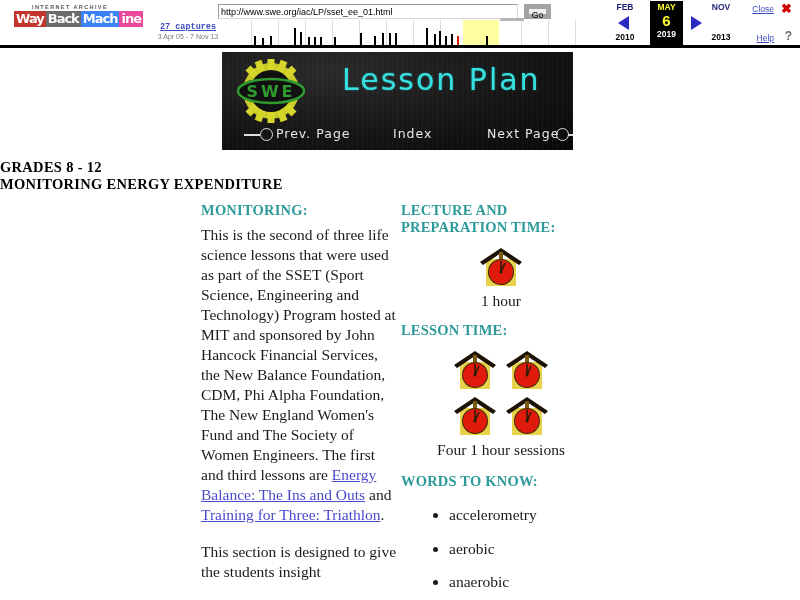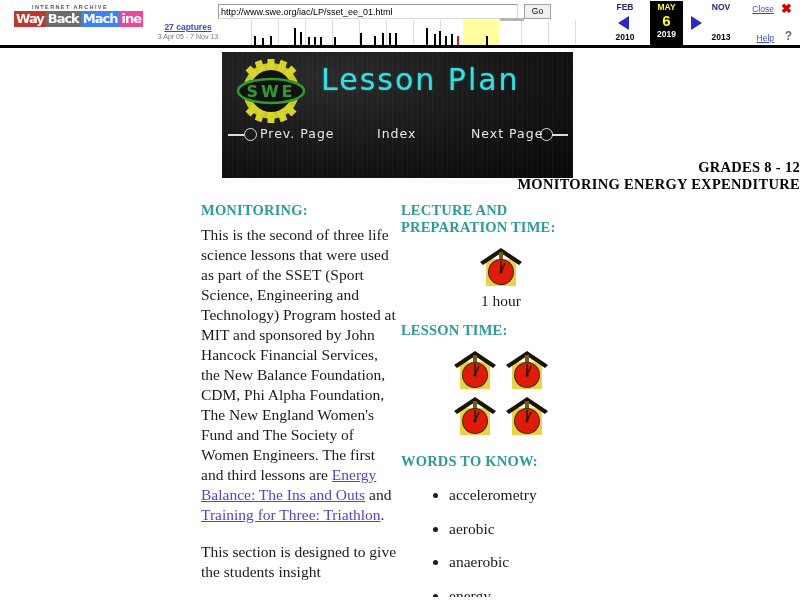"Go" #wb-go-button { border: 1px solid #a3a3a3 -> 5px solid #a3a3a3 }
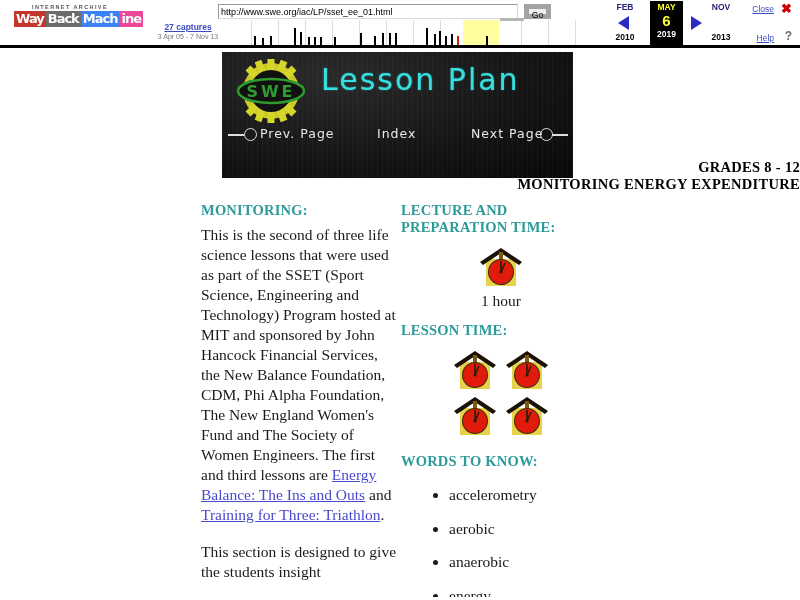"27 captures" #wb-captures-count { font-family: none -> Liberation Mono, monospace }
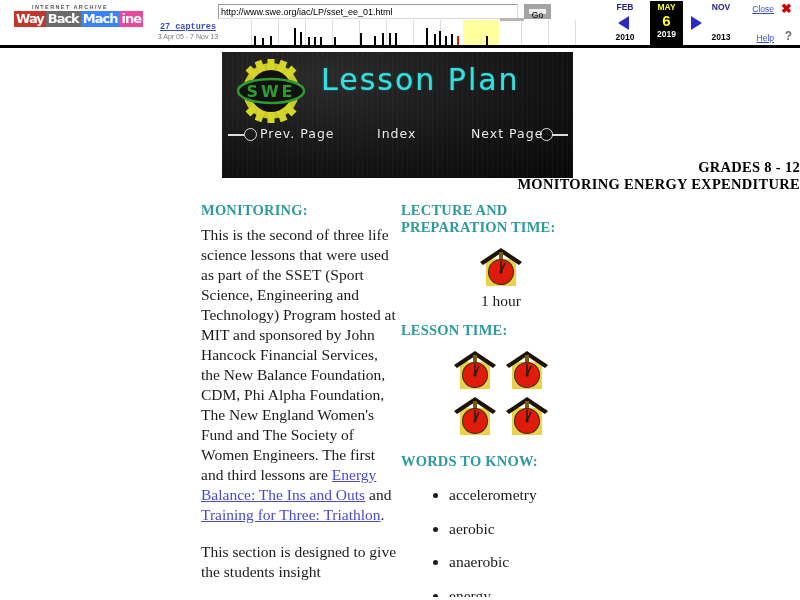"SWE" #lesson-banner { height: 126px -> 98px }
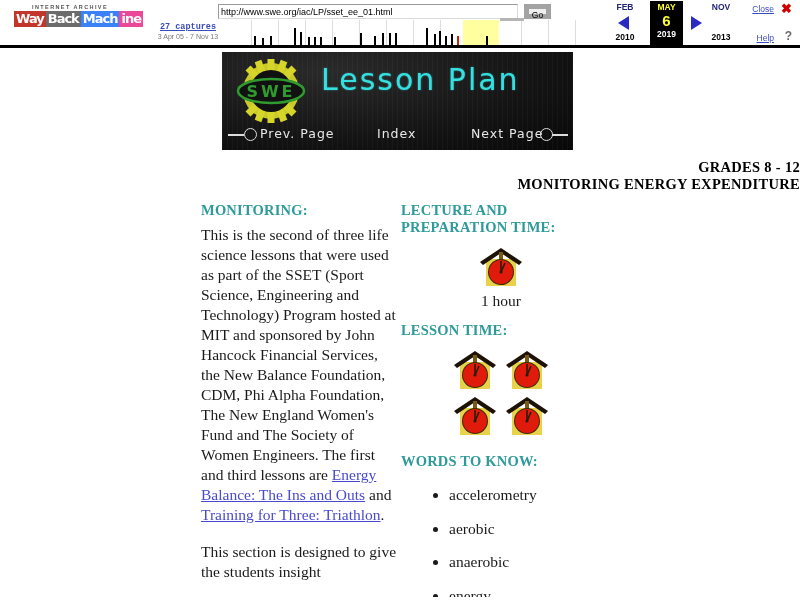"Lesson Plan" #banner-title { left: 99px -> 120px }
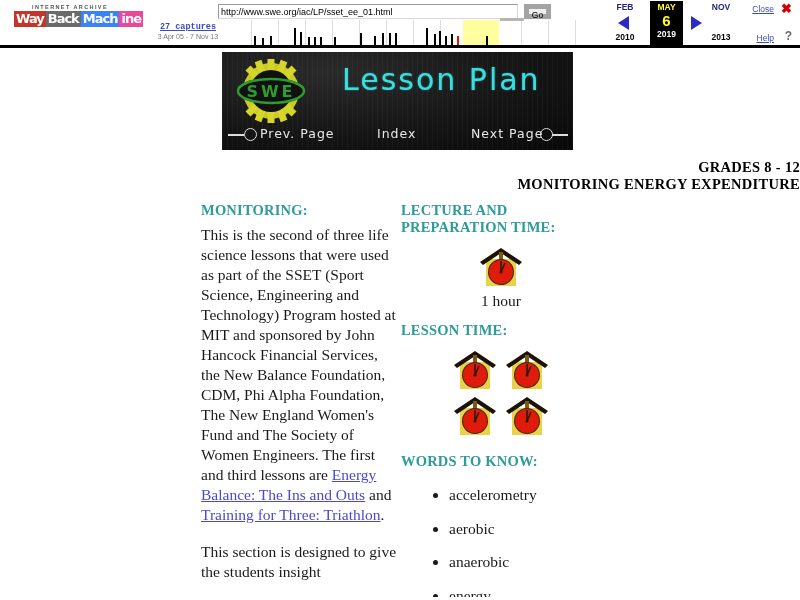"Prev. Page" #banner-navrow { left: 0 -> 16px }
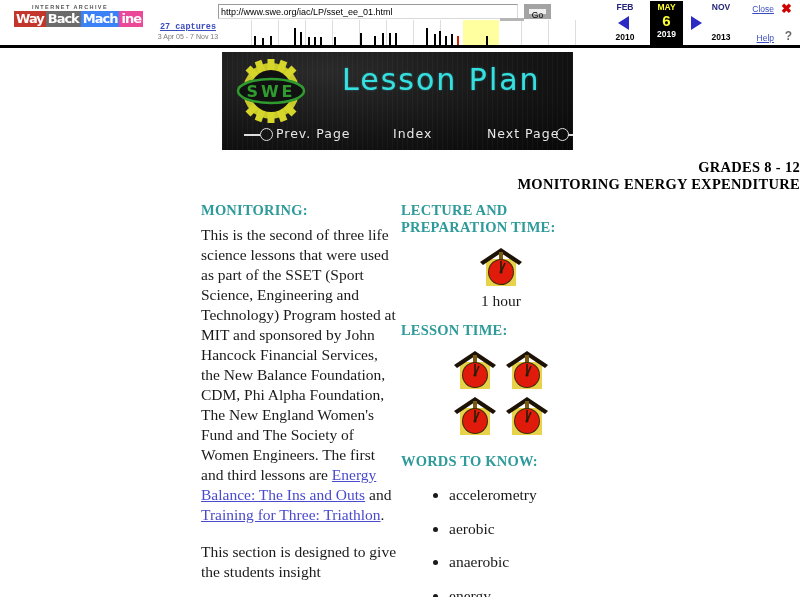"GRADES 8 - 12" #grades-title, #lesson-title { text-align: right -> left }
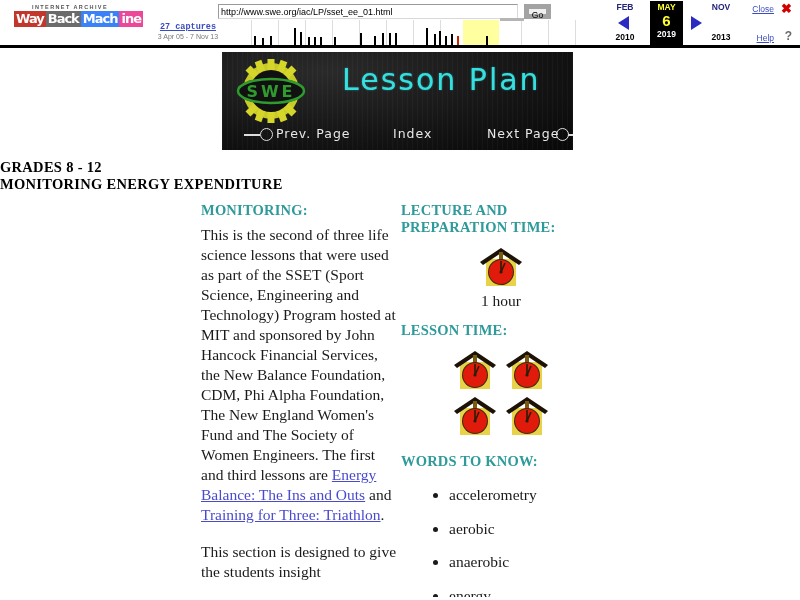"Four 1 hour sessions" div.time-caption { html: none -> <div>Four 1 hour sessions</div> }
